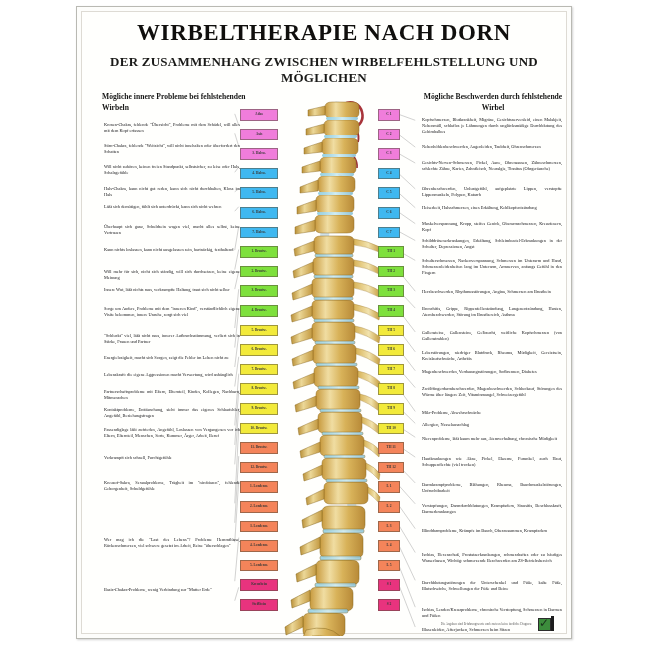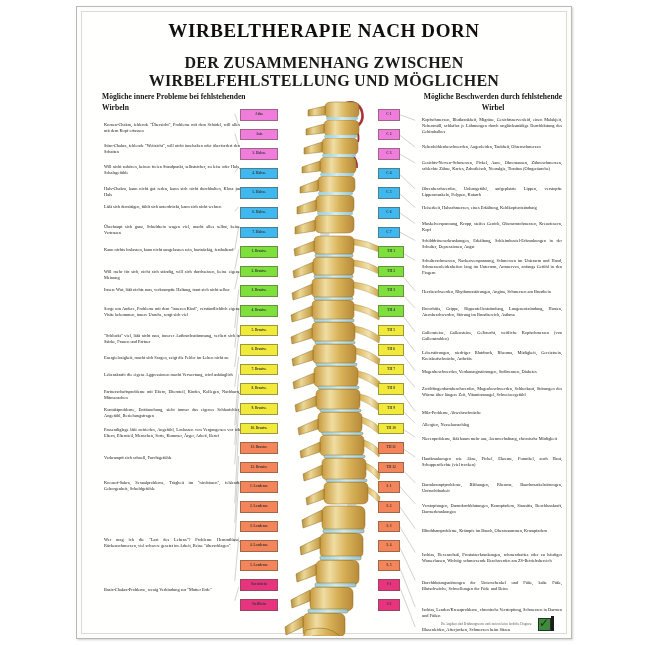"WIRBELTHERAPIE NACH DORN" .title { font-size: 19px -> 23px }
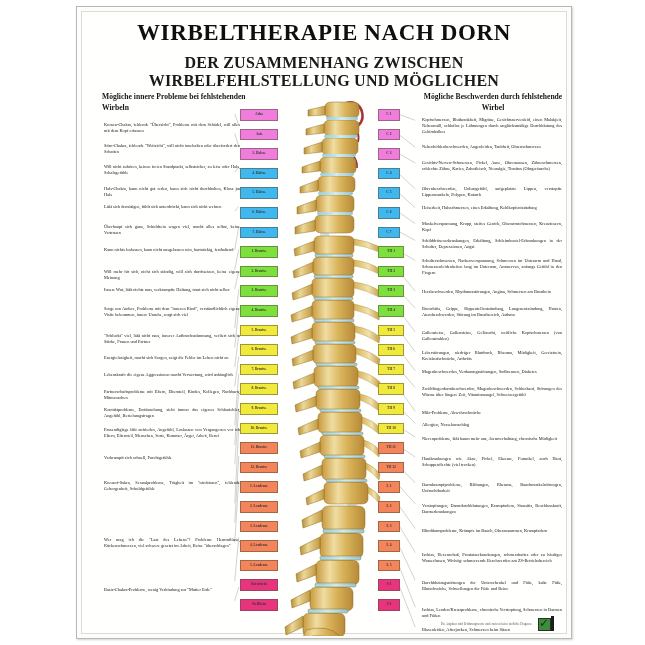"DER ZUSAMMENHANG ZWISCHEN" .subtitle1 { font-size: 16px -> 13px }
